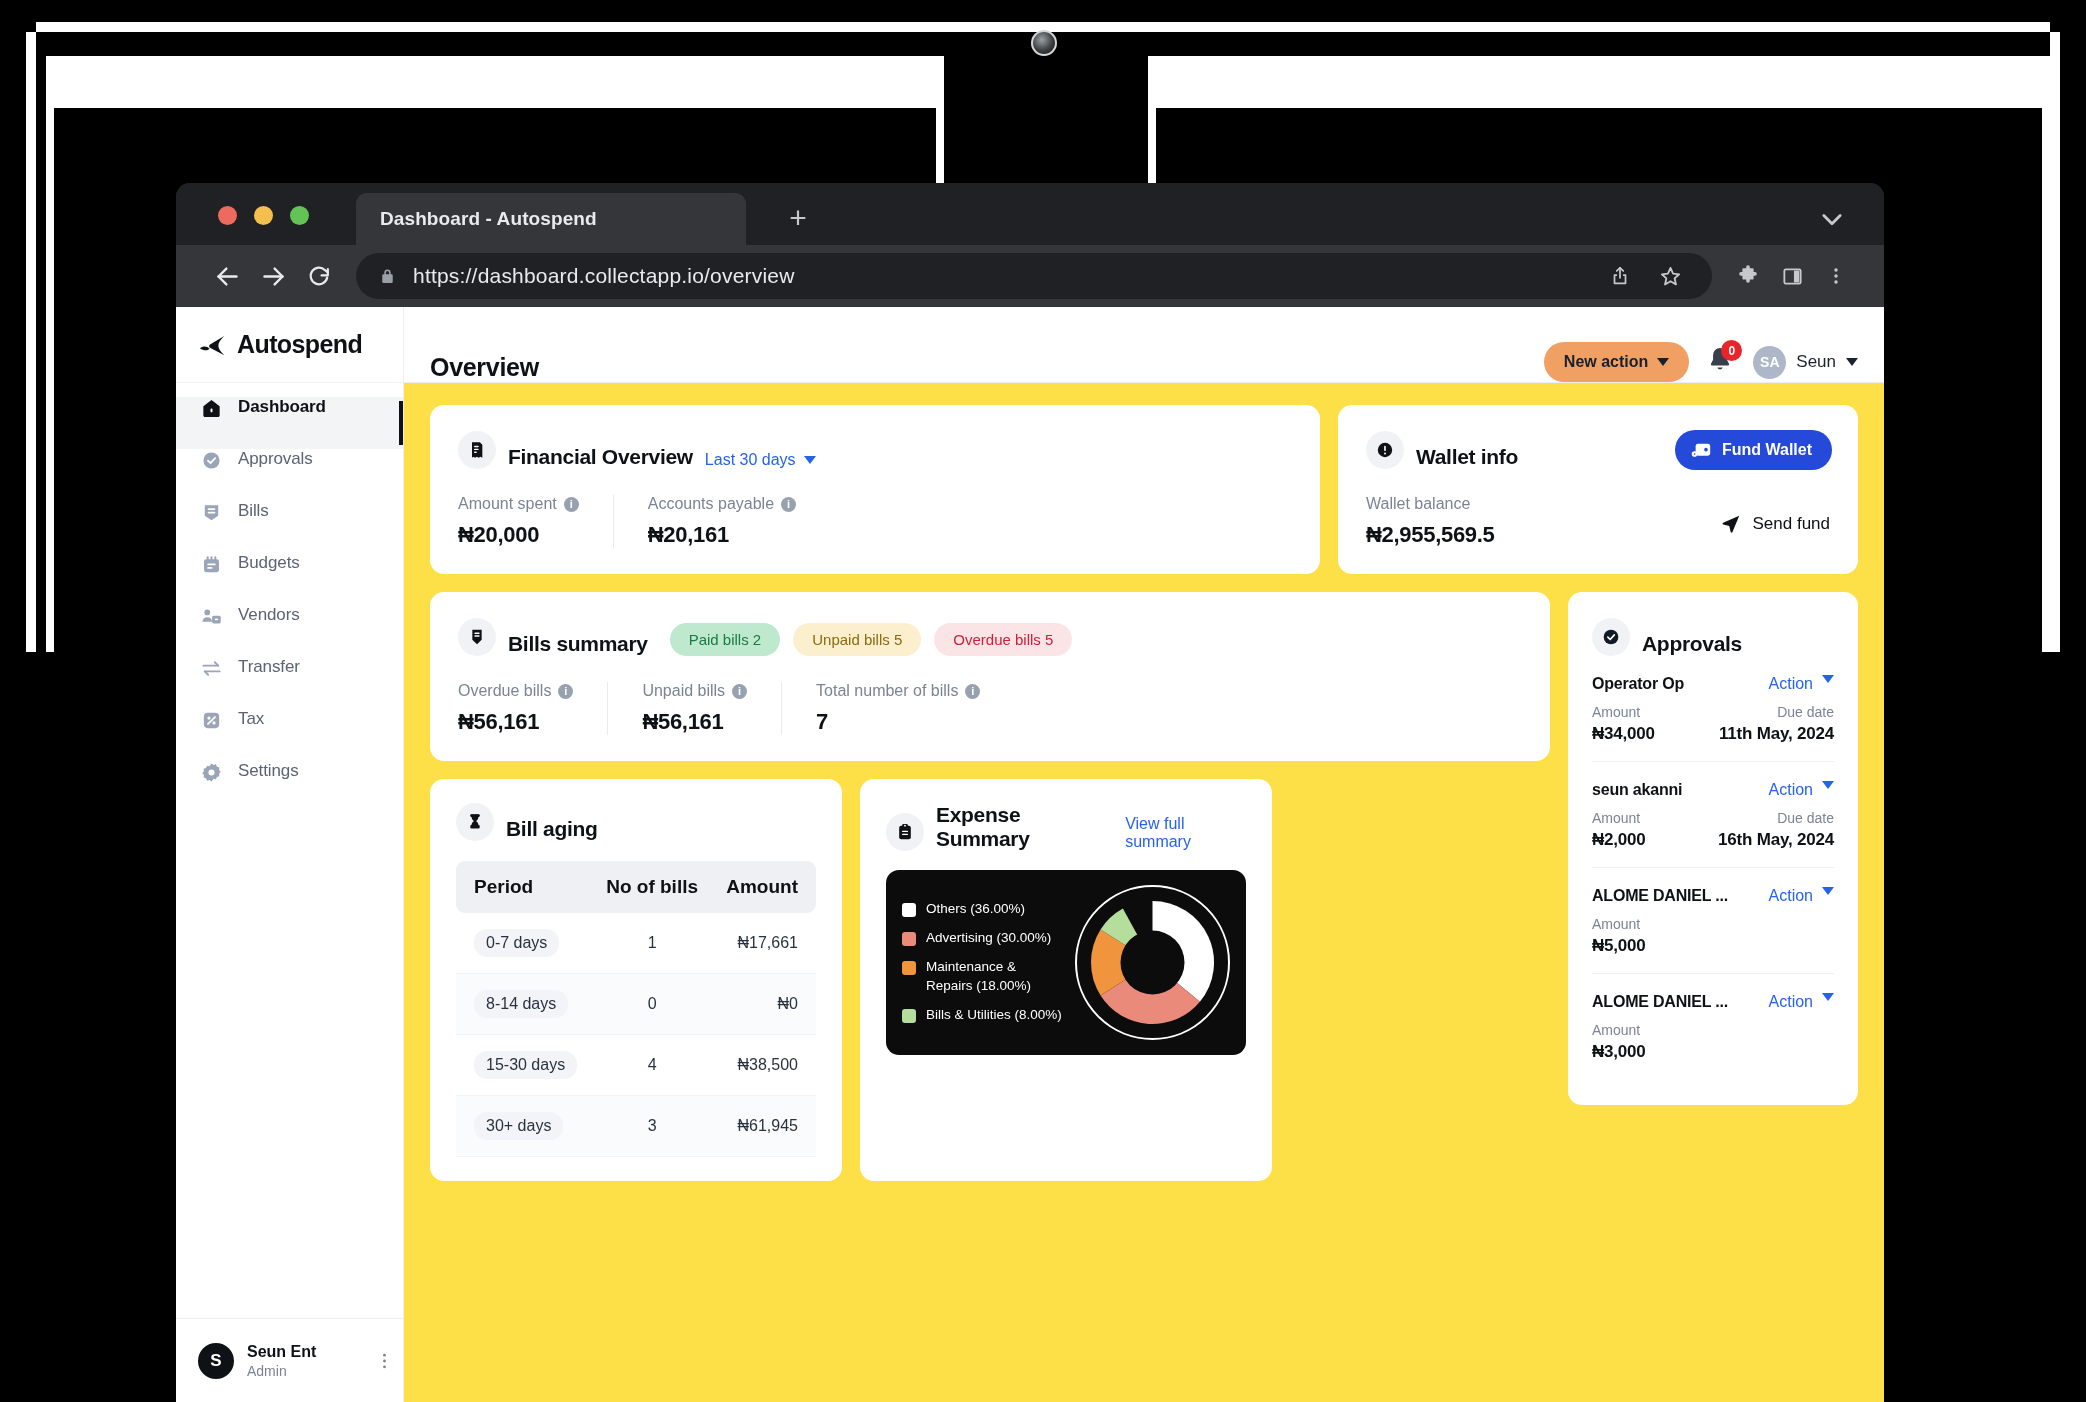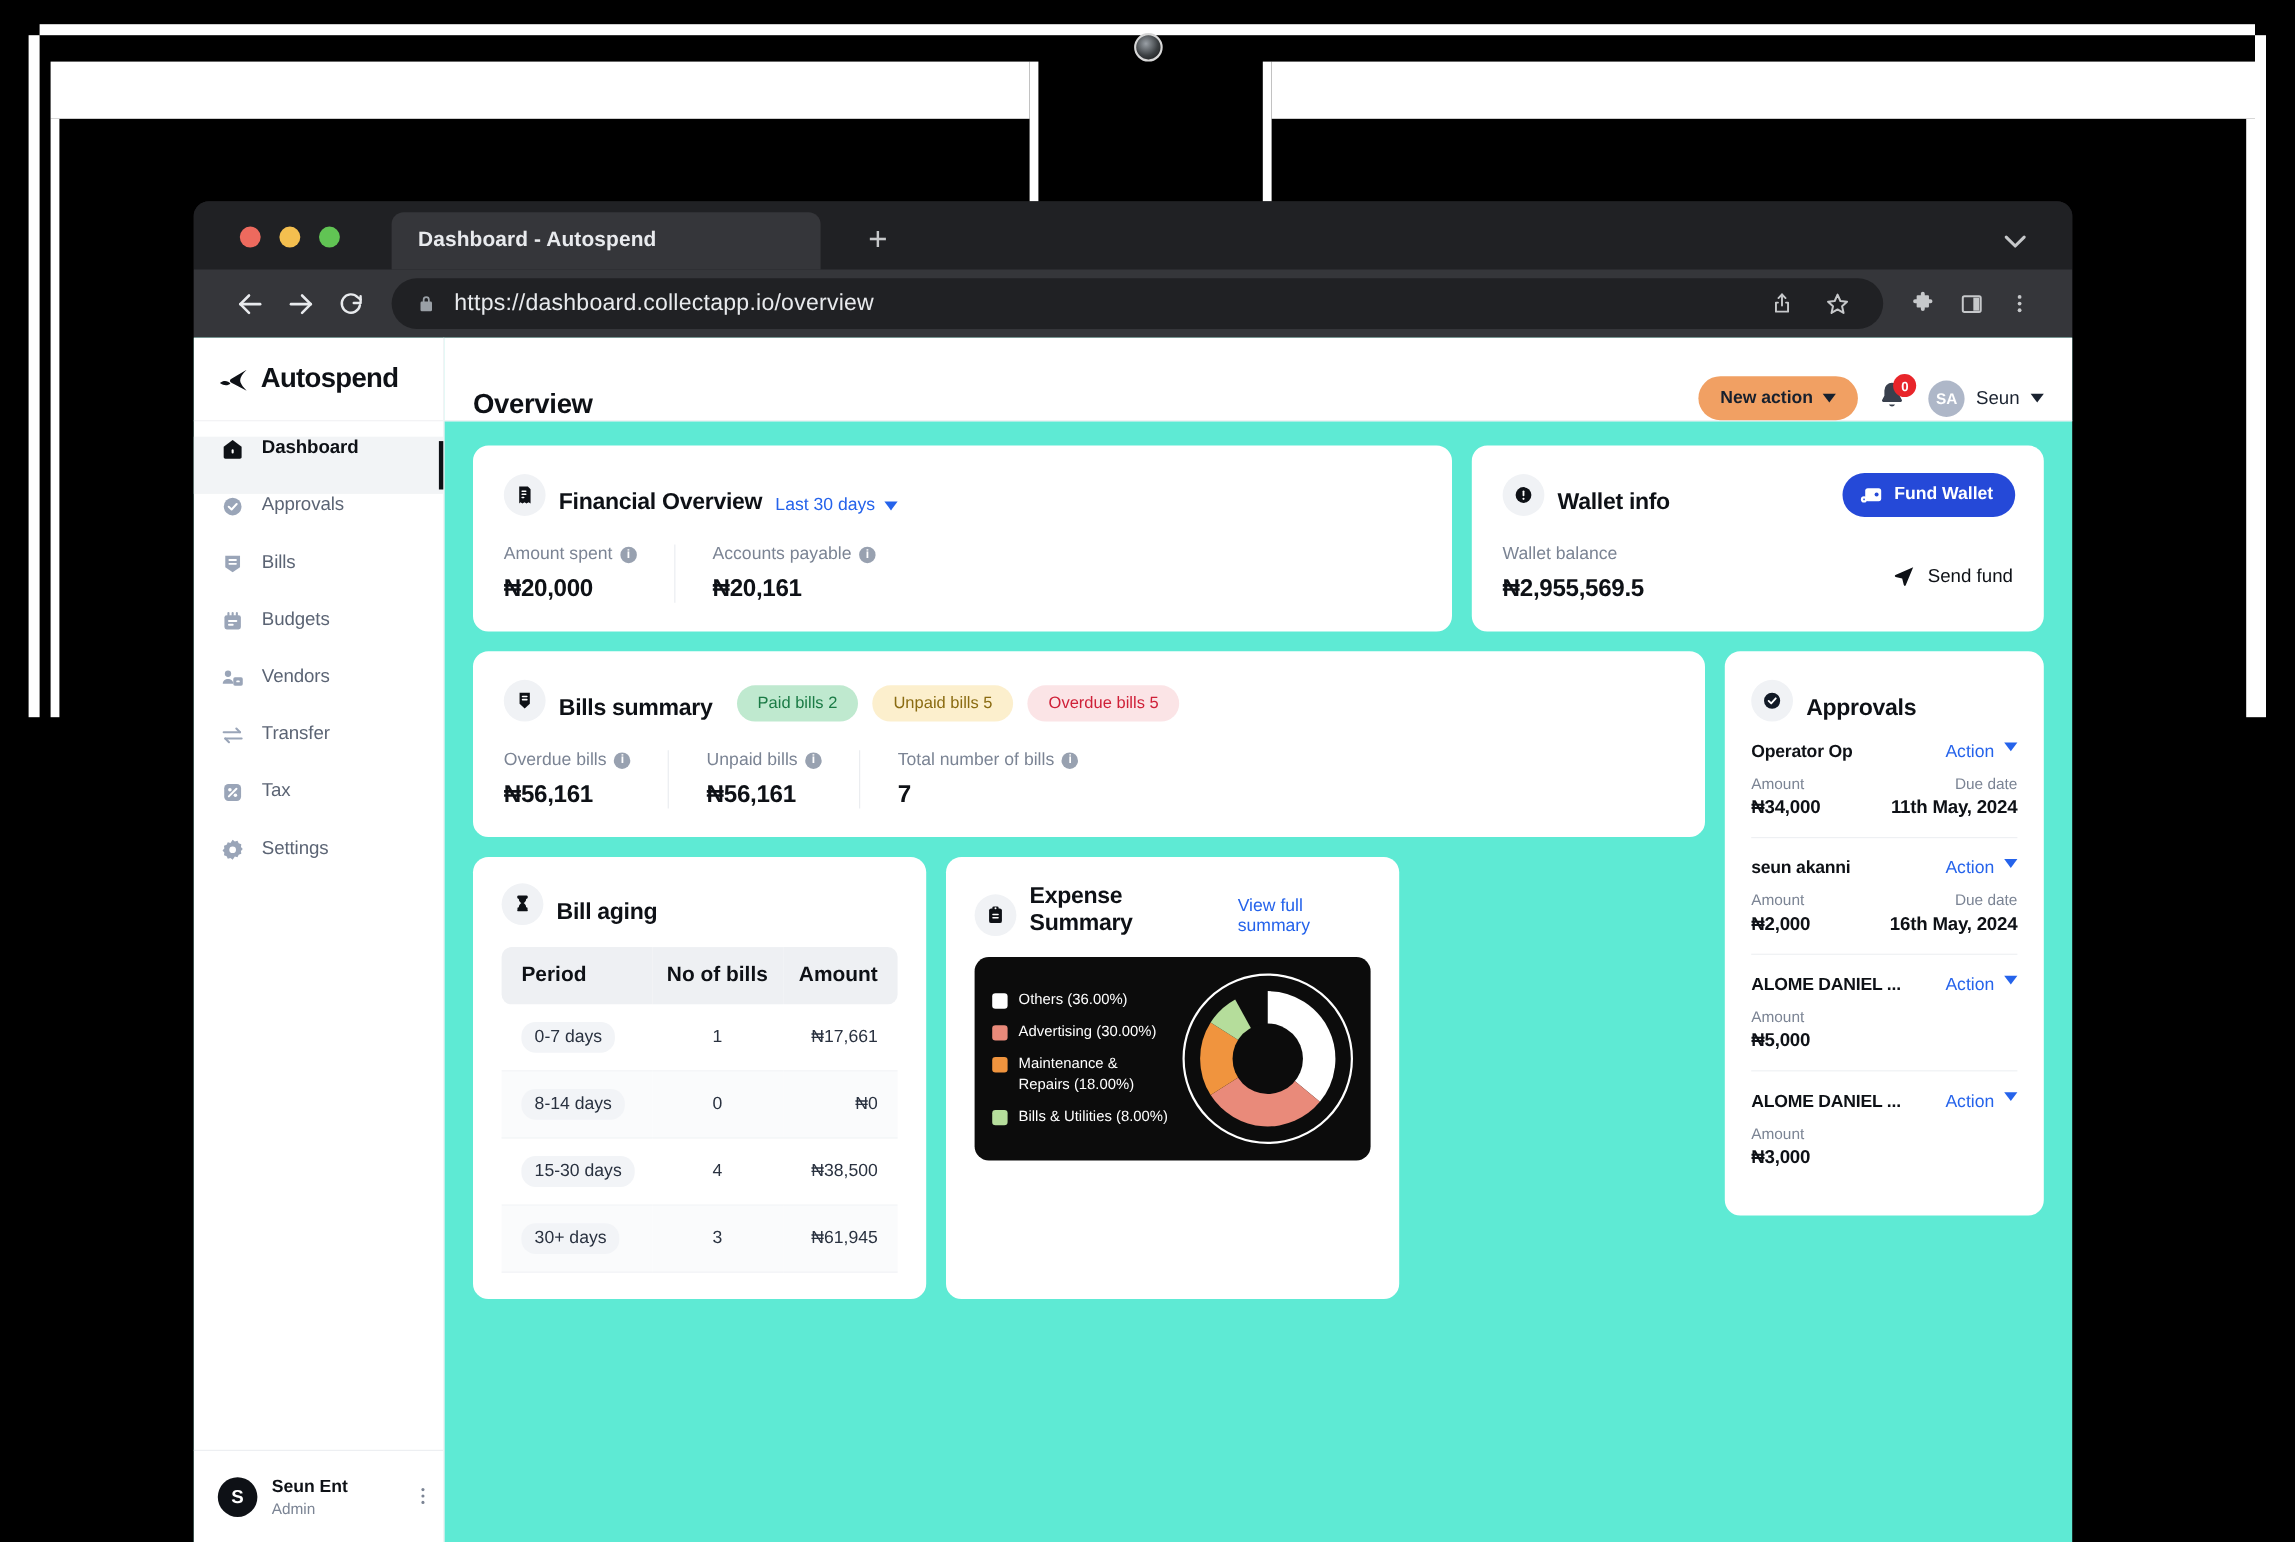"Autospend" #app { background: #5eead4 -> #fde047 }
